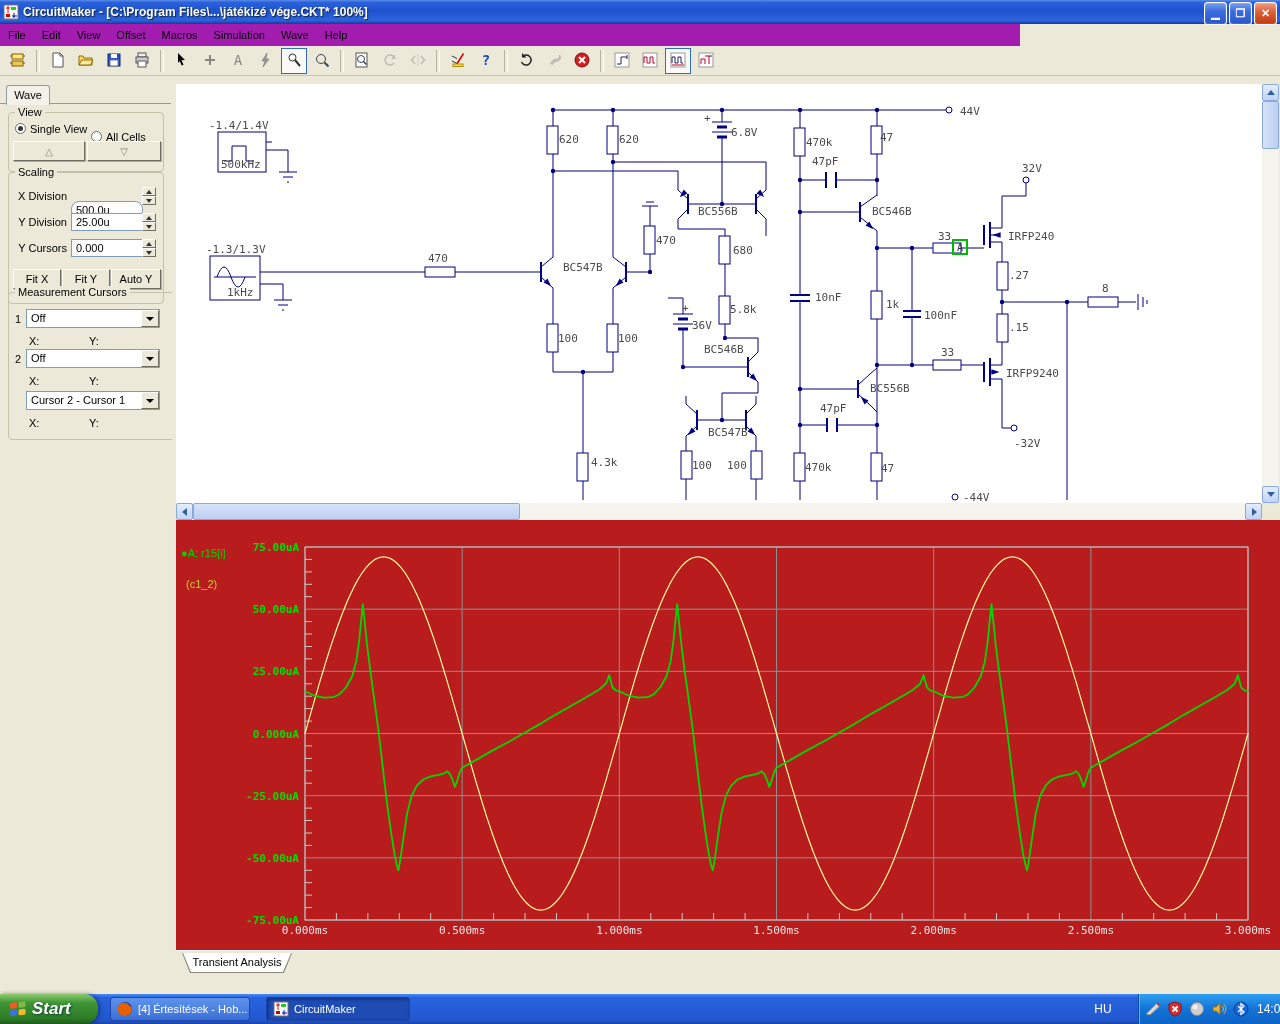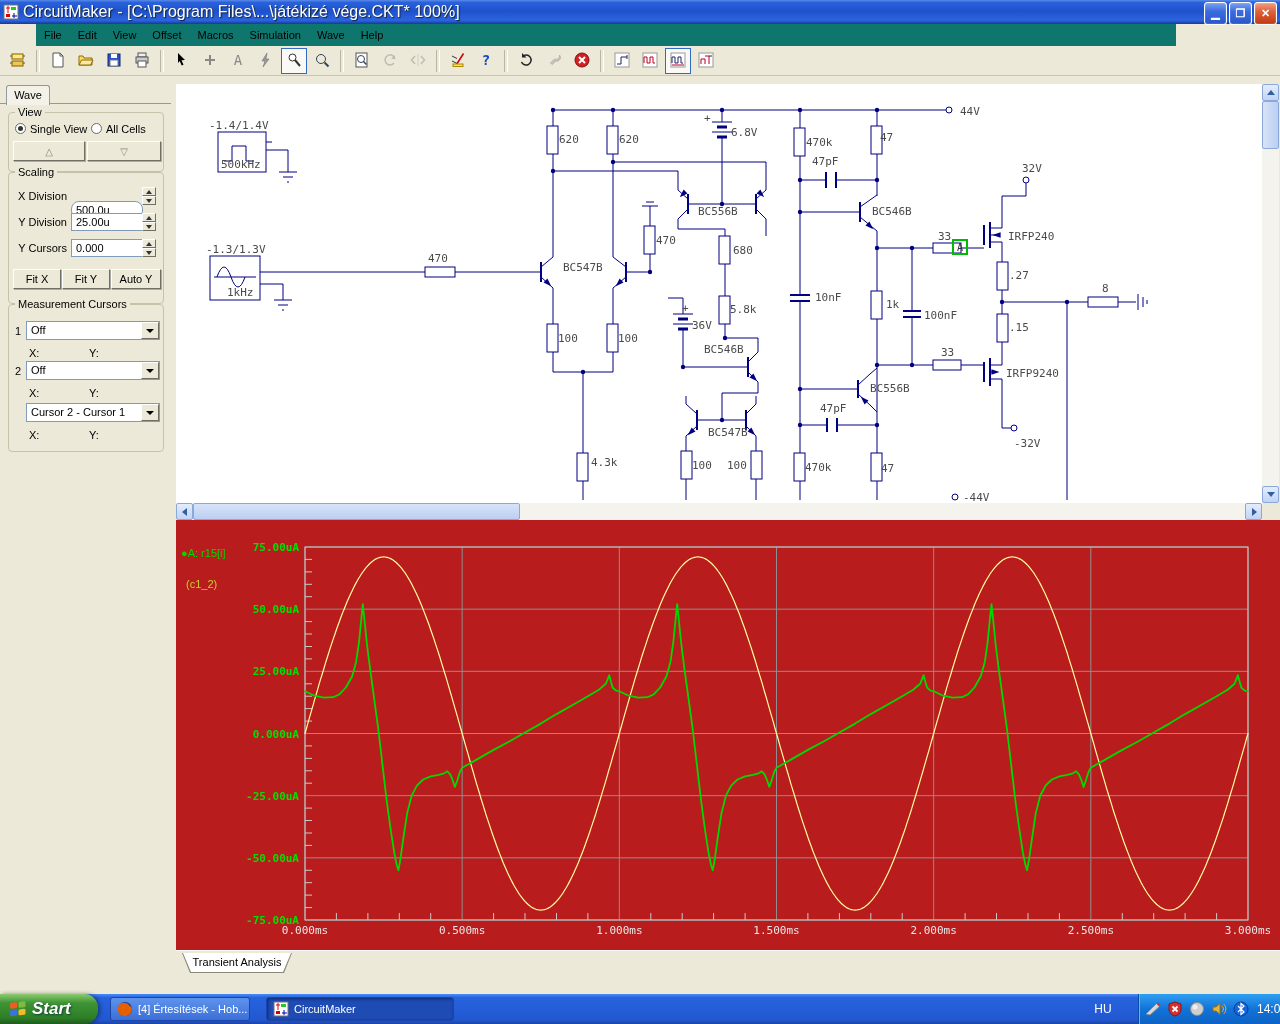"CircuitMaker - [C:\Program" #titlebar .ttext { font-size: 16px -> 12px; font-weight: normal -> bold }
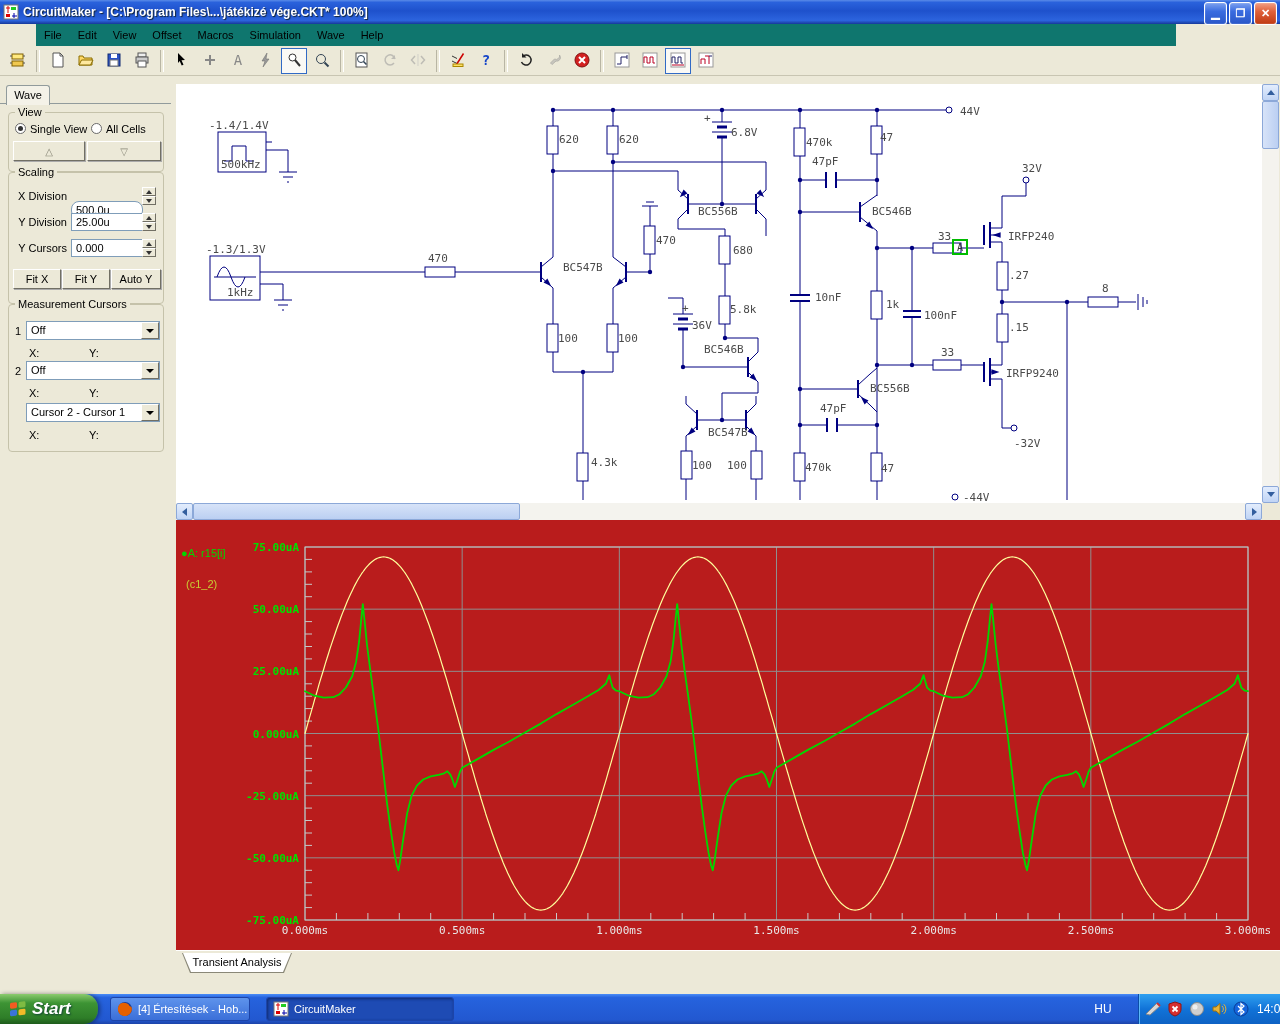"File" #menubar { background: #0f766e -> #a21caf; margin-left: 36px -> none; width: 1140px -> 1020px }
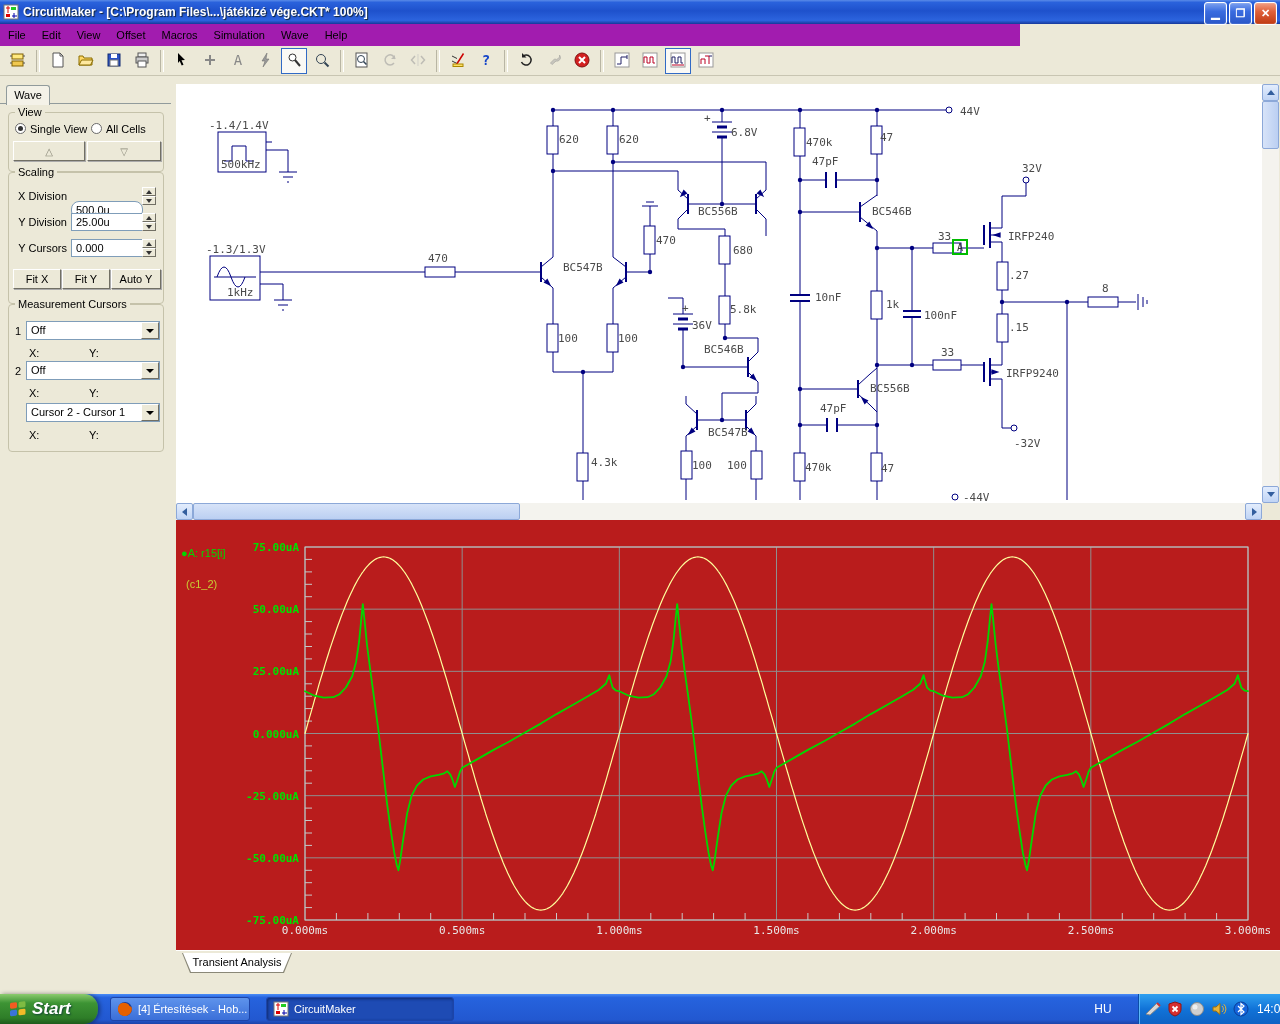"All Cells" span.lbl { top: 10px -> 18px }
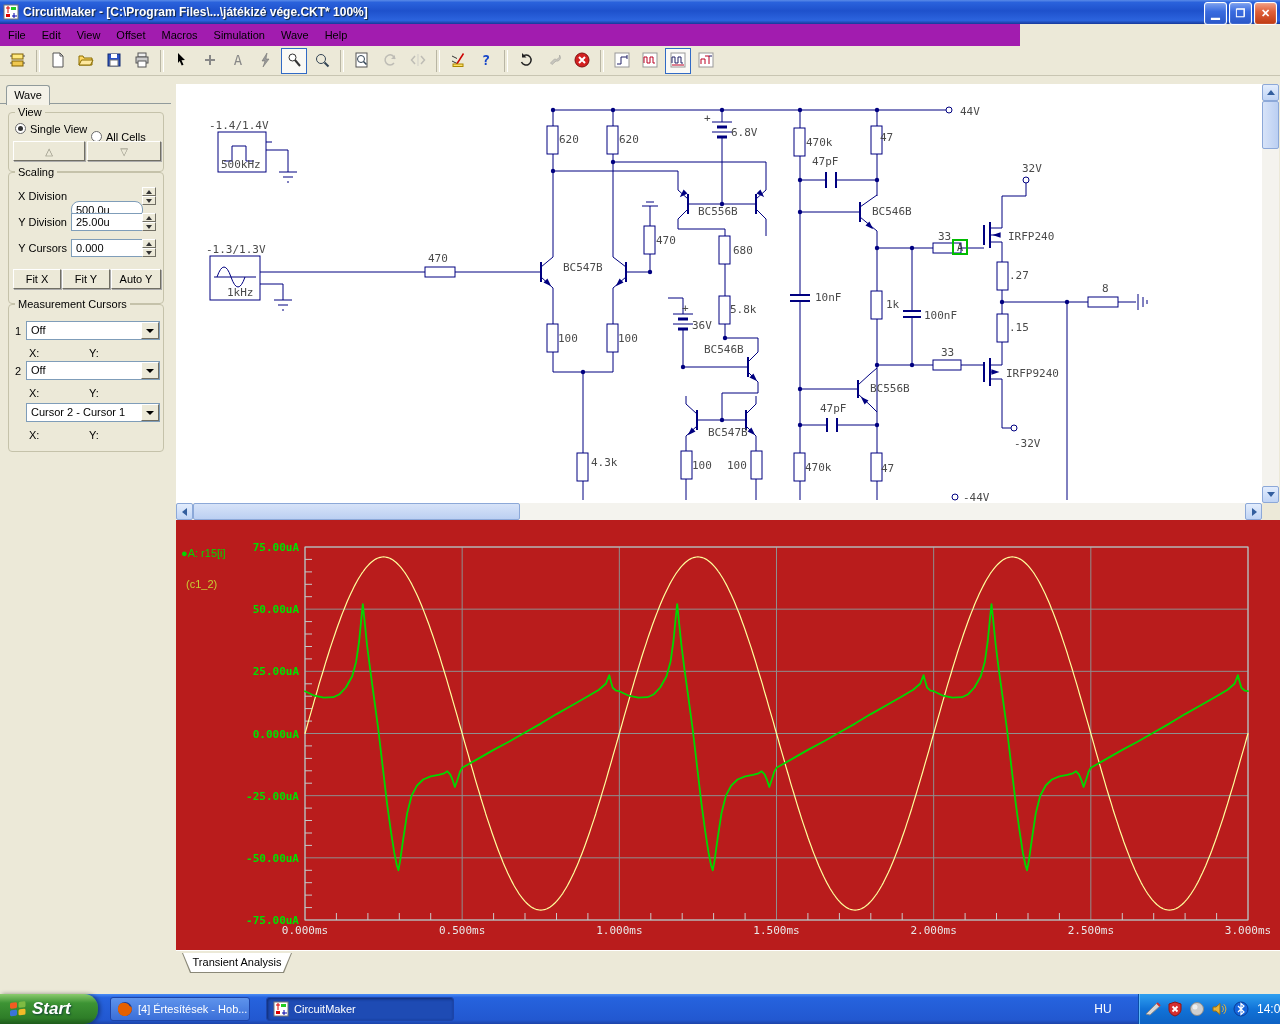"Measurement Cursors" div.group { padding-left: none -> 36px; top: 228px -> 216px }
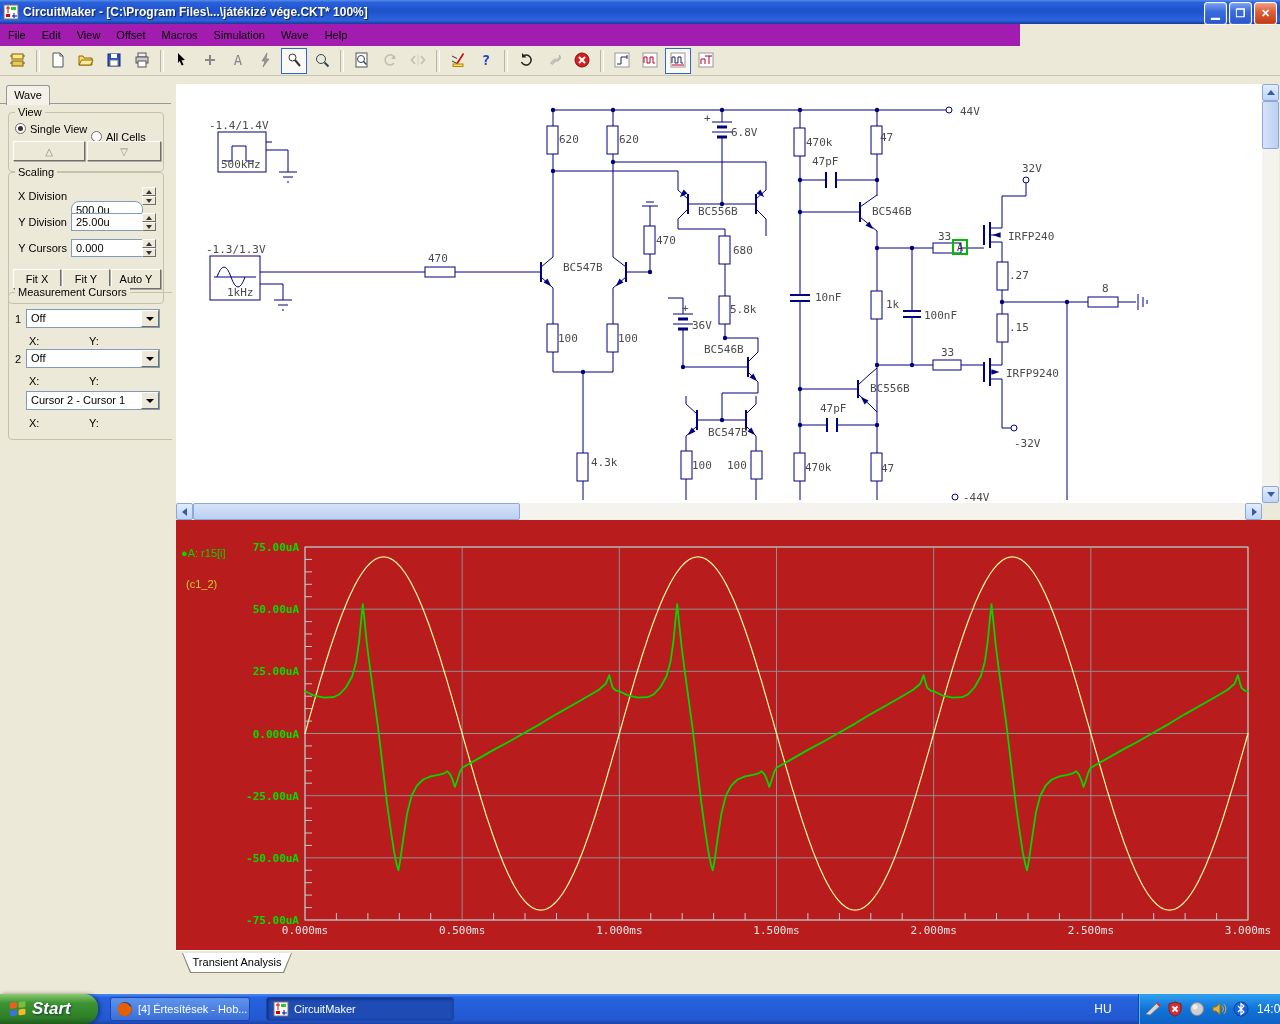"CircuitMaker" div.task { width: 188px -> 144px }
